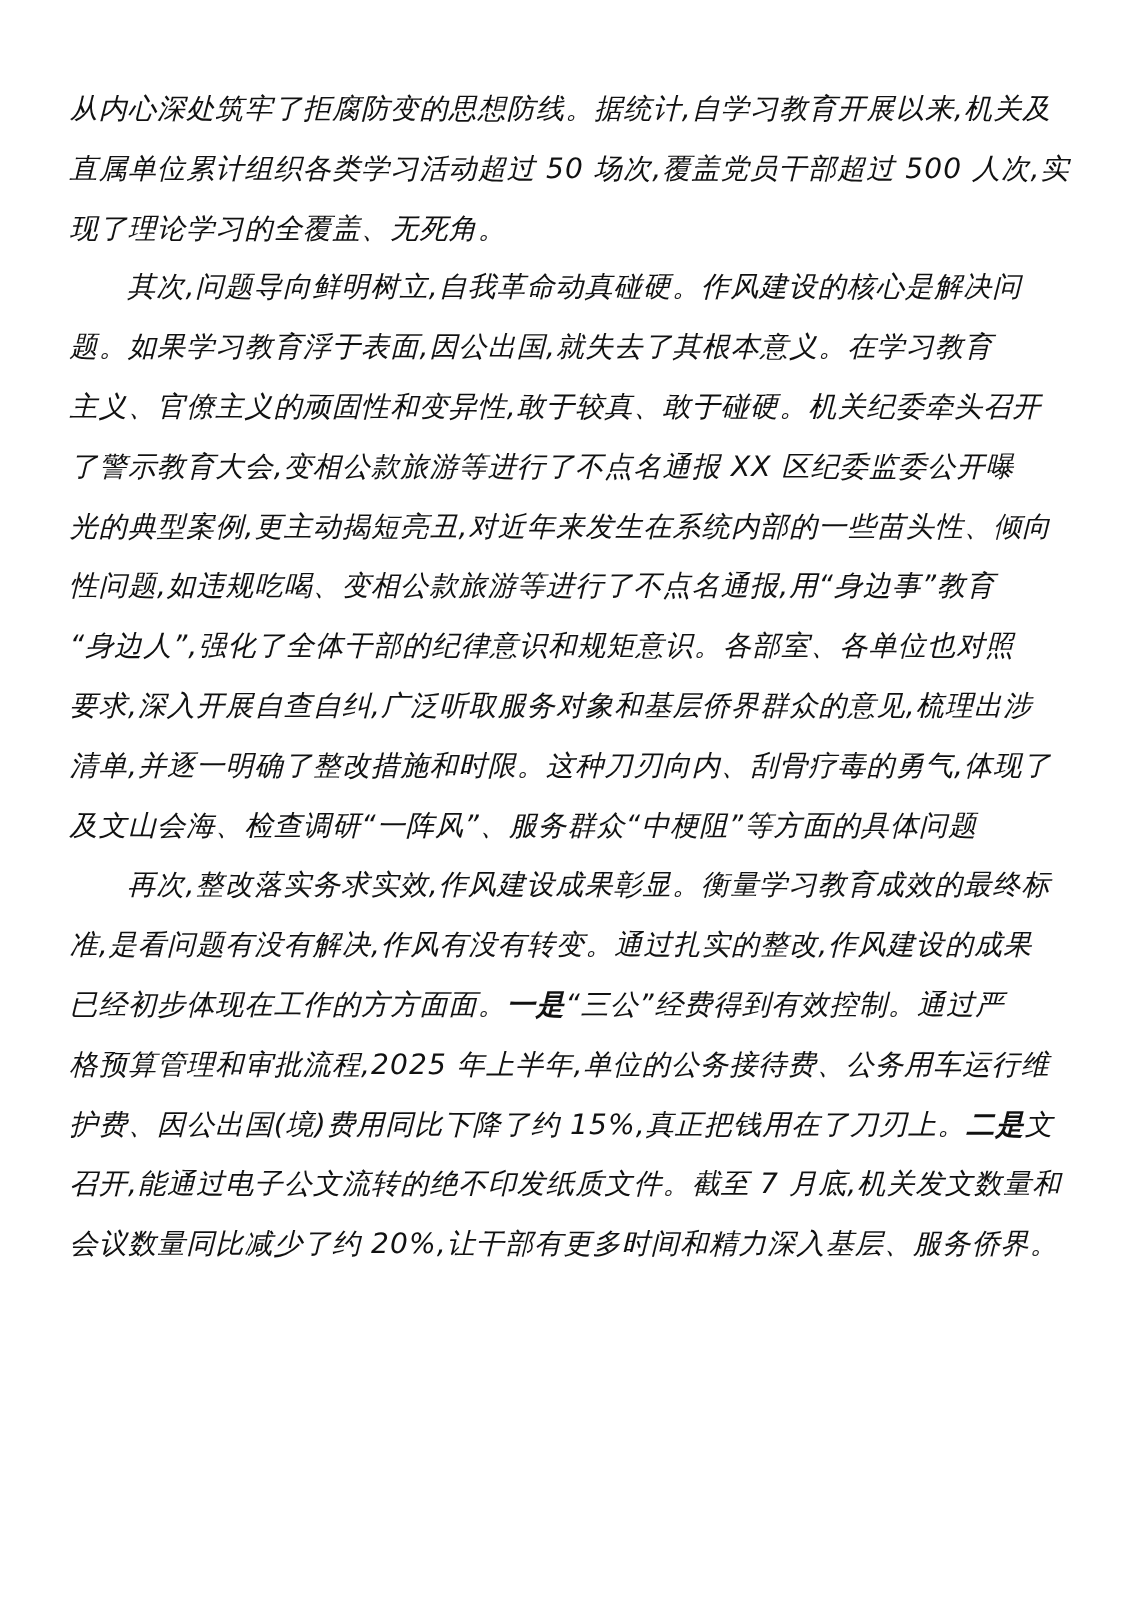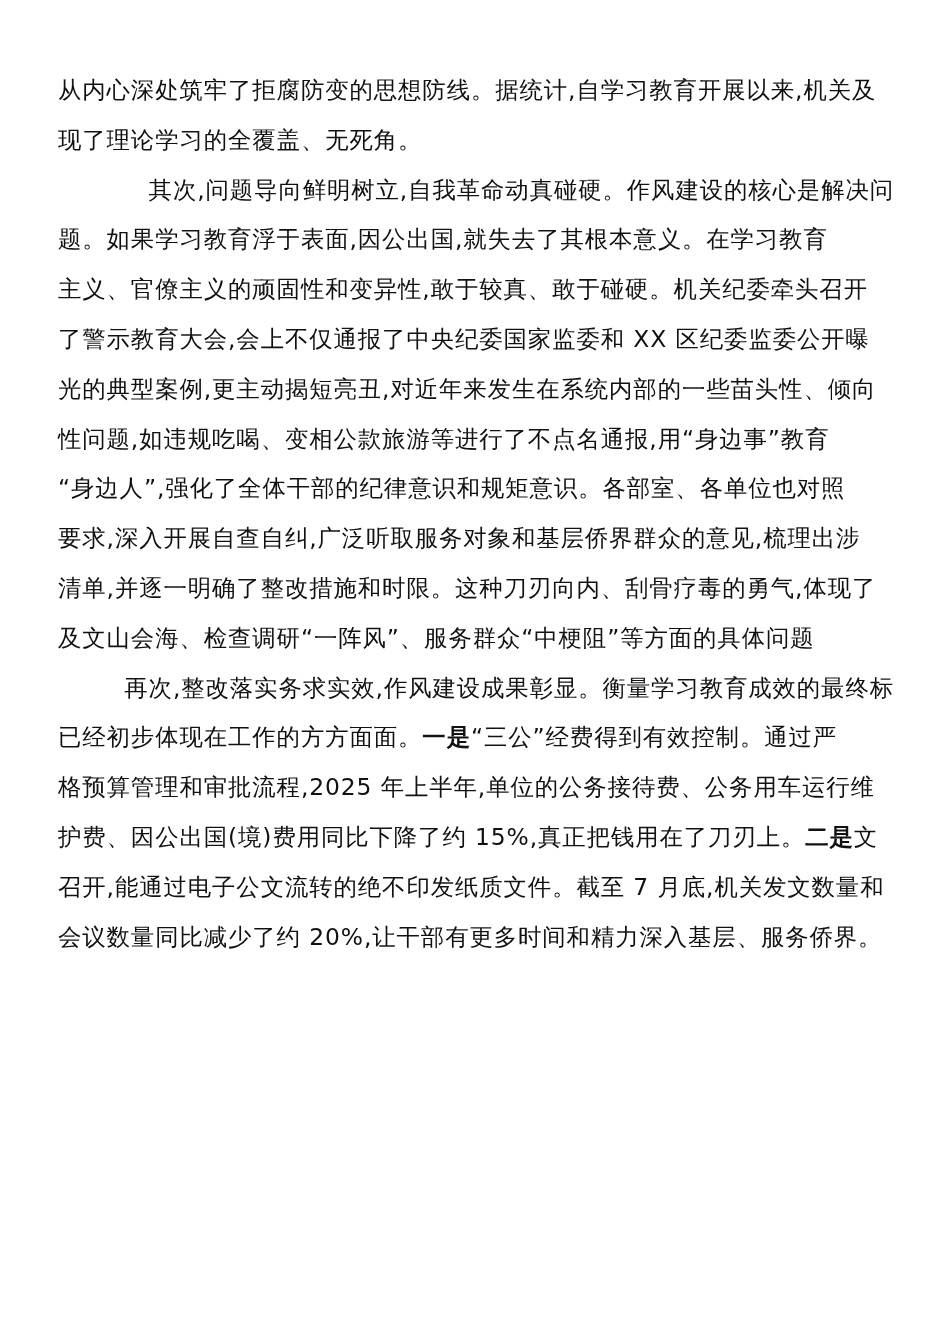"从内心深处筑牢了拒腐防变的思想防线。据统计,自学习教育开展以来,机关及" .line { font-style: none -> italic }
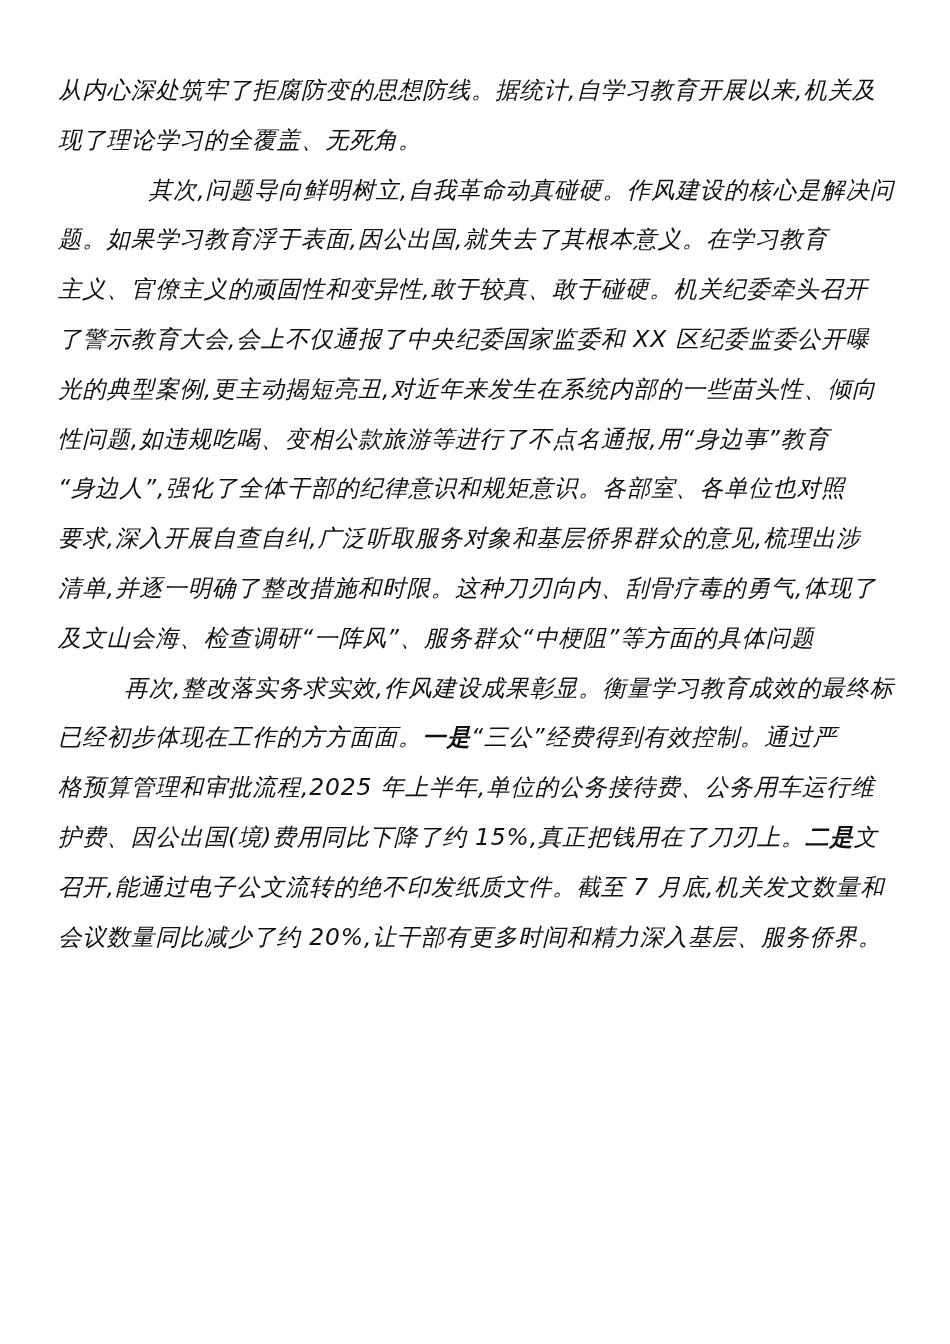"直属单位累计组织各类学习活动超过 50 场次,覆盖党员干部超过 500 人次,实" span.line { html: none -> <span>直属单位累计组织各类学习活动超过 50 场次,覆盖党员干部超过 500 人次,实</span> }
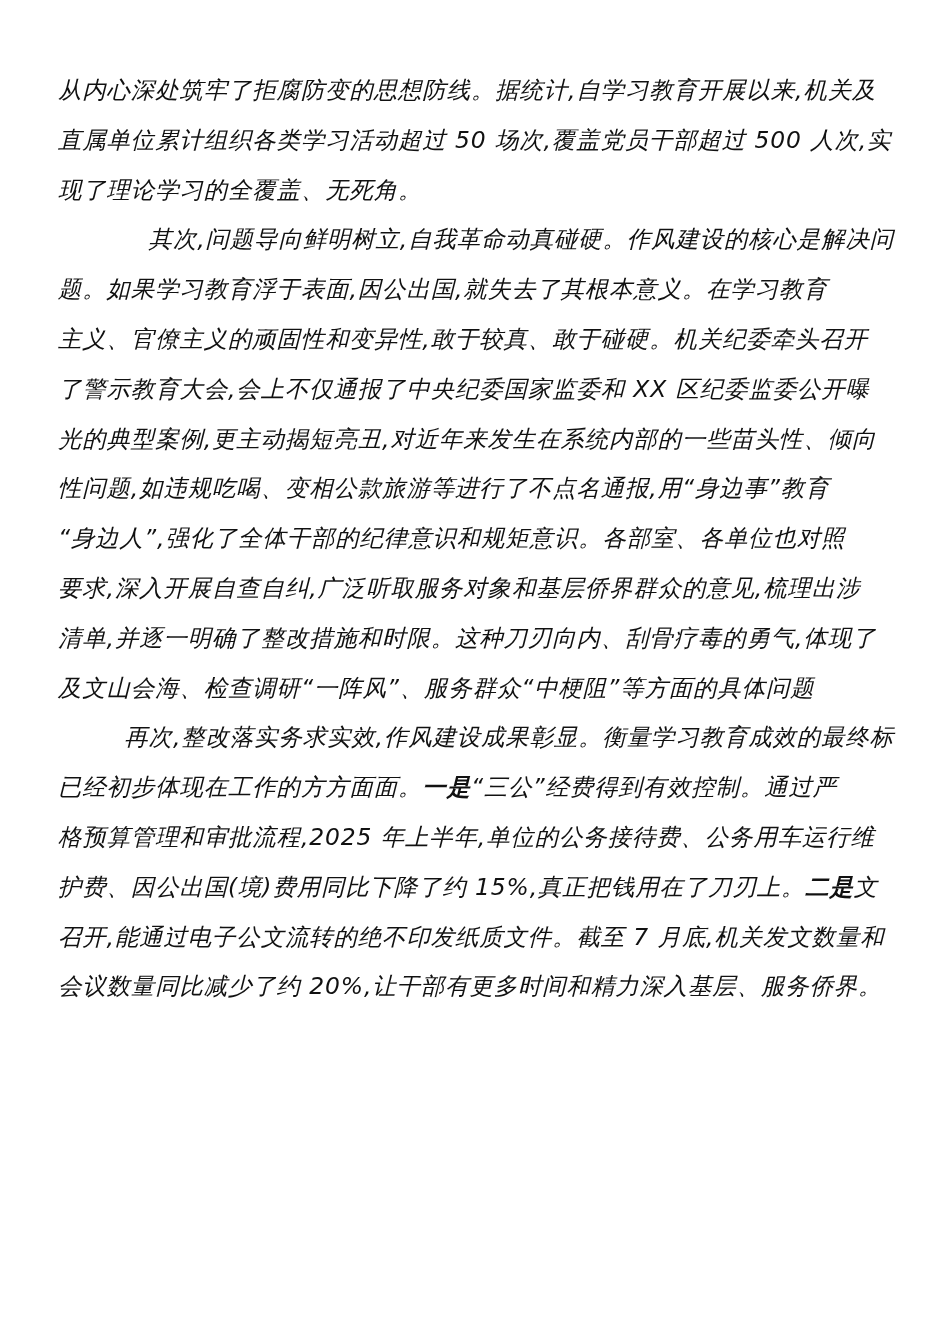"其次,问题导向鲜明树立,自我革命动真碰硬。作风建设的核心是解决问" .indent { text-align: right -> none }
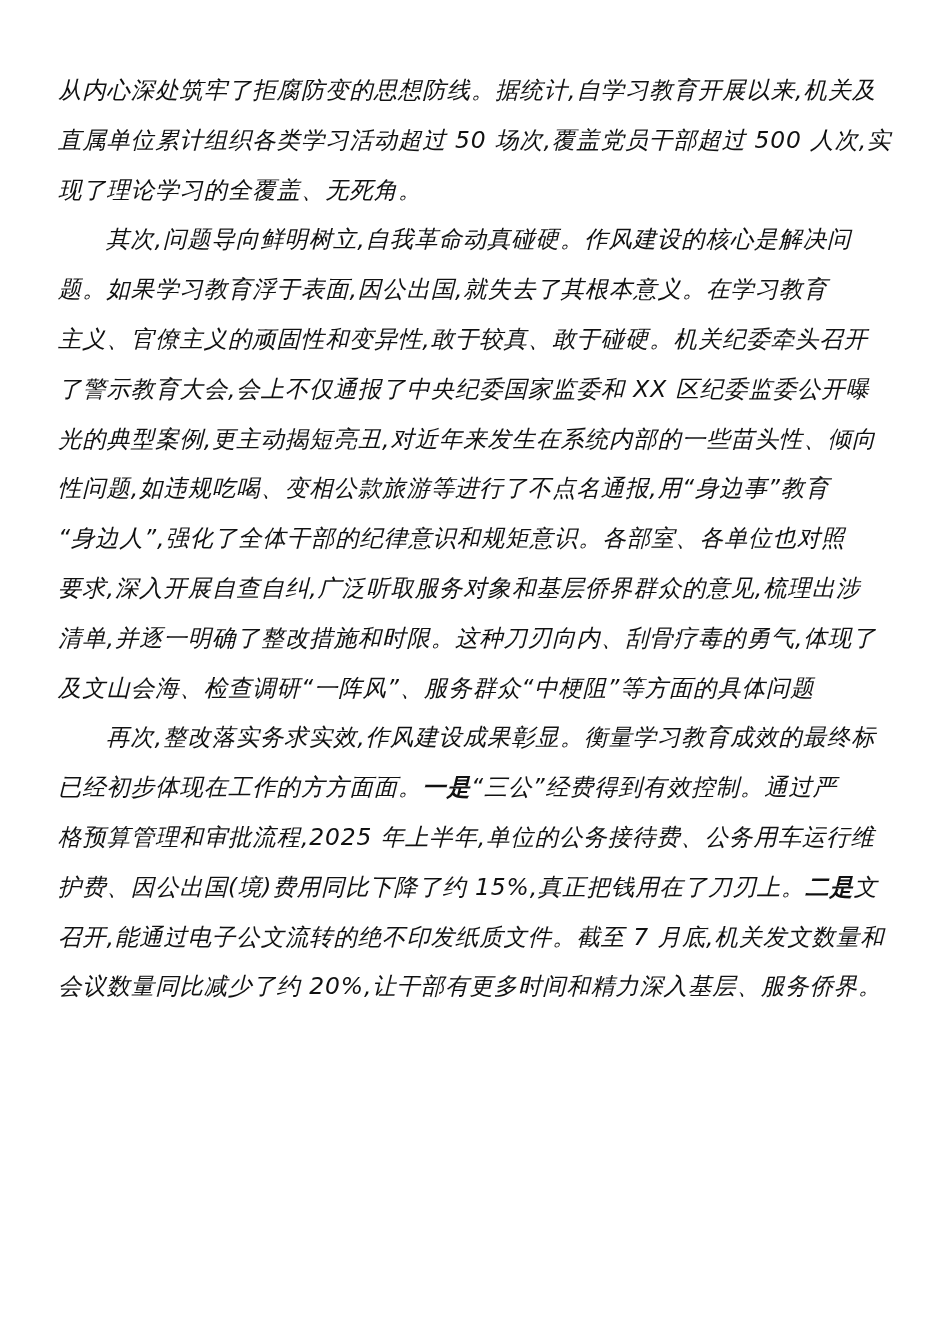"了警示教育大会,会上不仅通报了中央纪委国家监委和 XX 区纪委监委公开曝" span.line { text: ,会上不仅通报了中央纪委国家监委和 -> ,变相公款旅游等进行了不点名通报 }
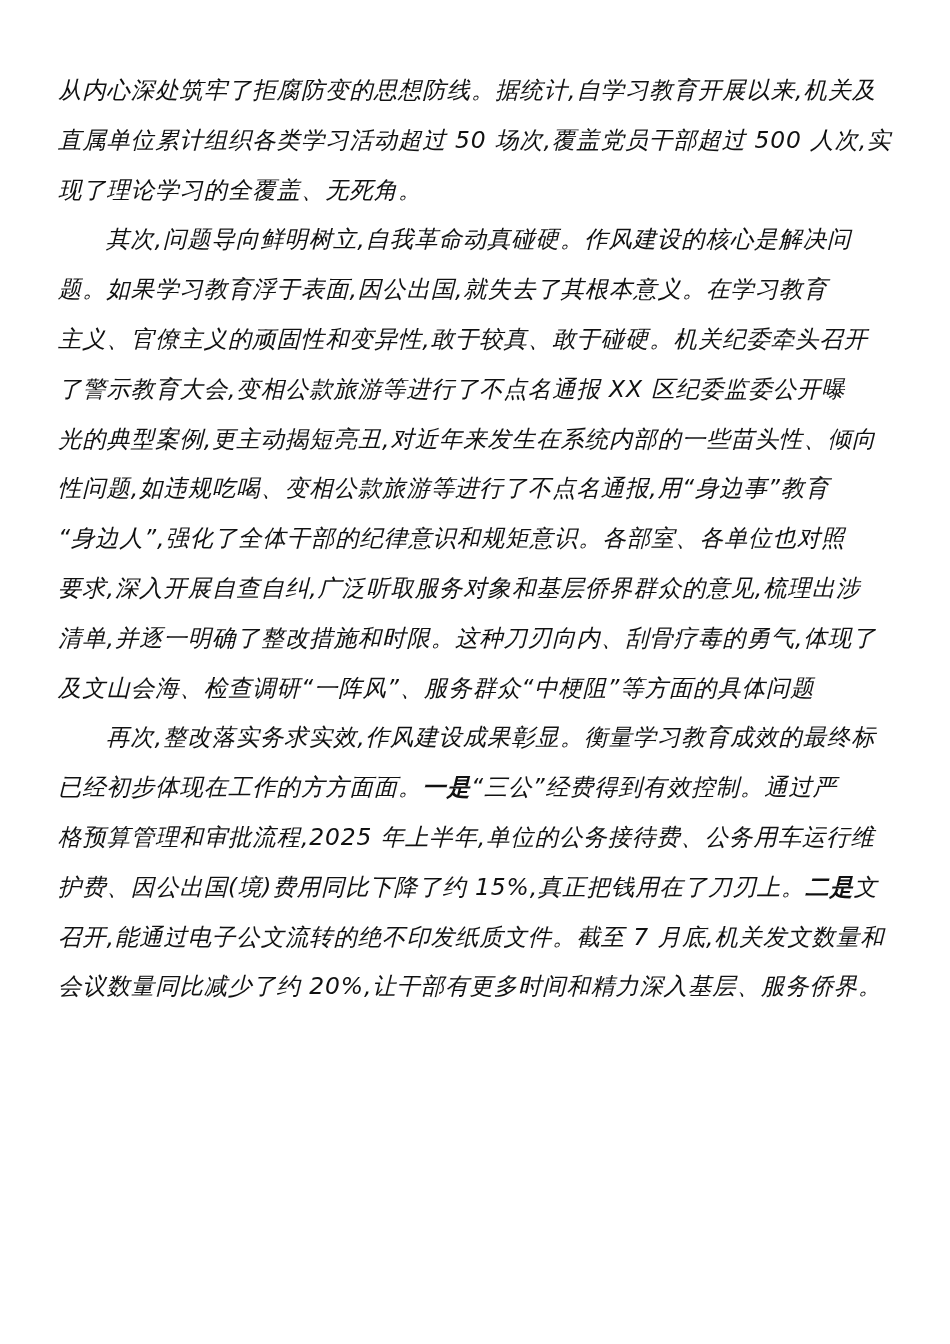"准,是看问题有没有解决,作风有没有转变。通过扎实的整改,作风建设的成果" span.line { html: none -> <span>准,是看问题有没有解决,作风有没有转变。通过扎实的整改,作风建设的成果</span> }
